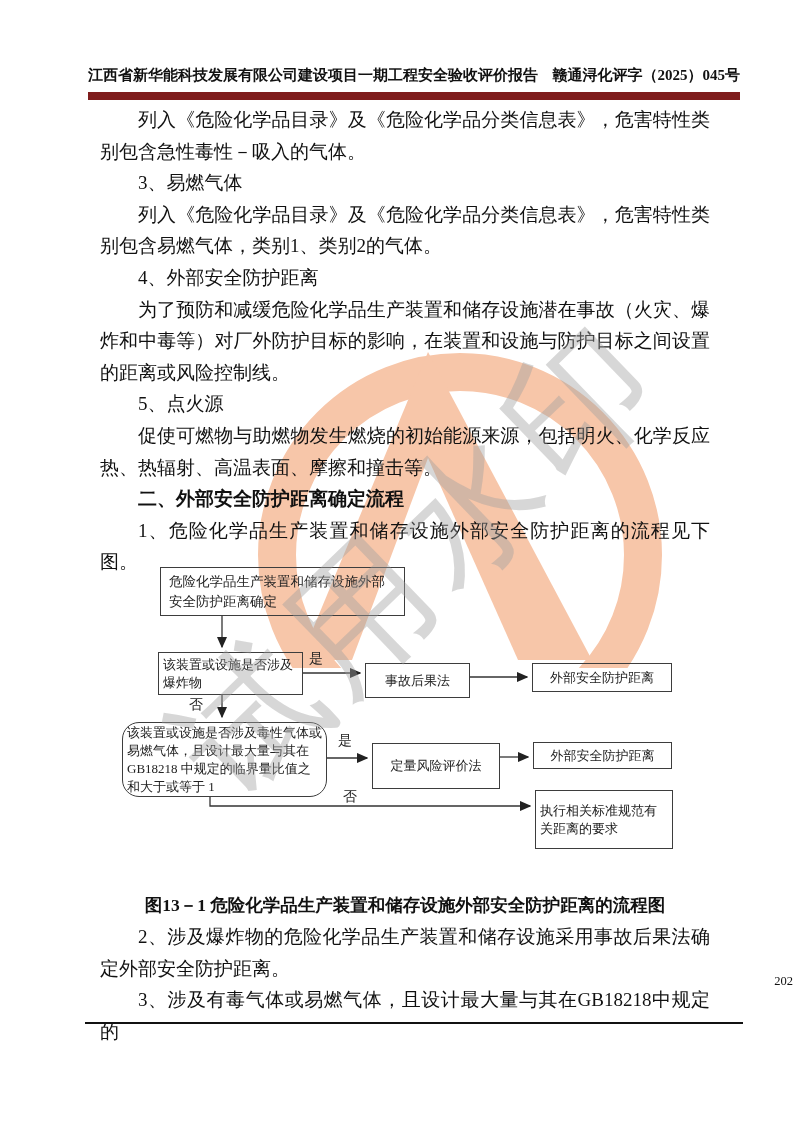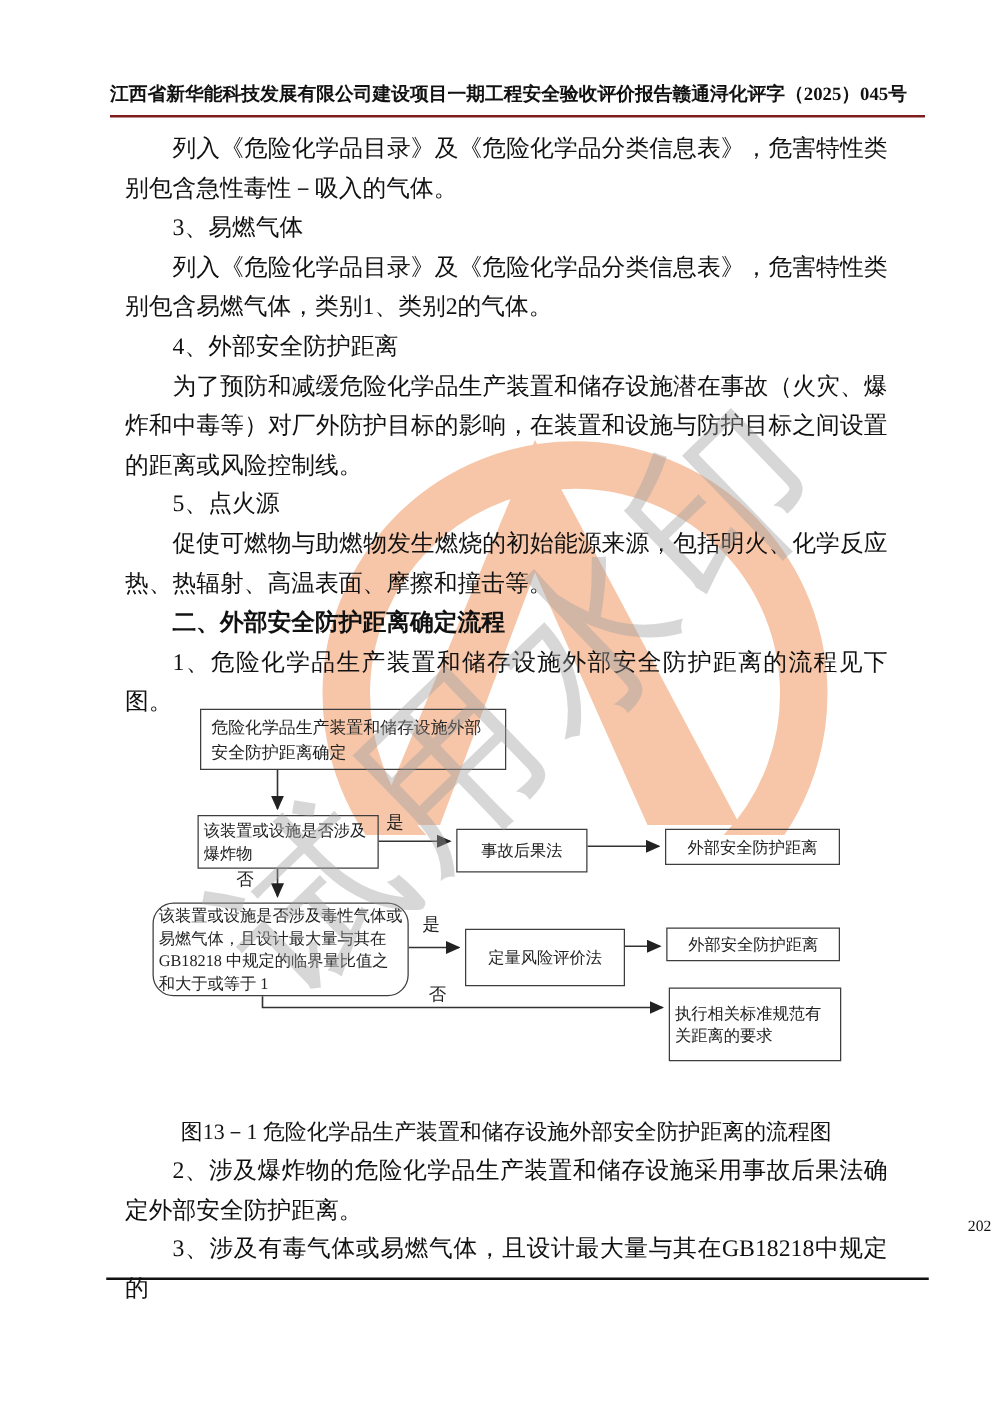"江西省新华能科技发展有限公司建设项目一期工程安全验收评价报告" .header { border-bottom: 2px solid #7f1d1d -> 8px solid #7f1d1d; justify-content: none -> space-between }
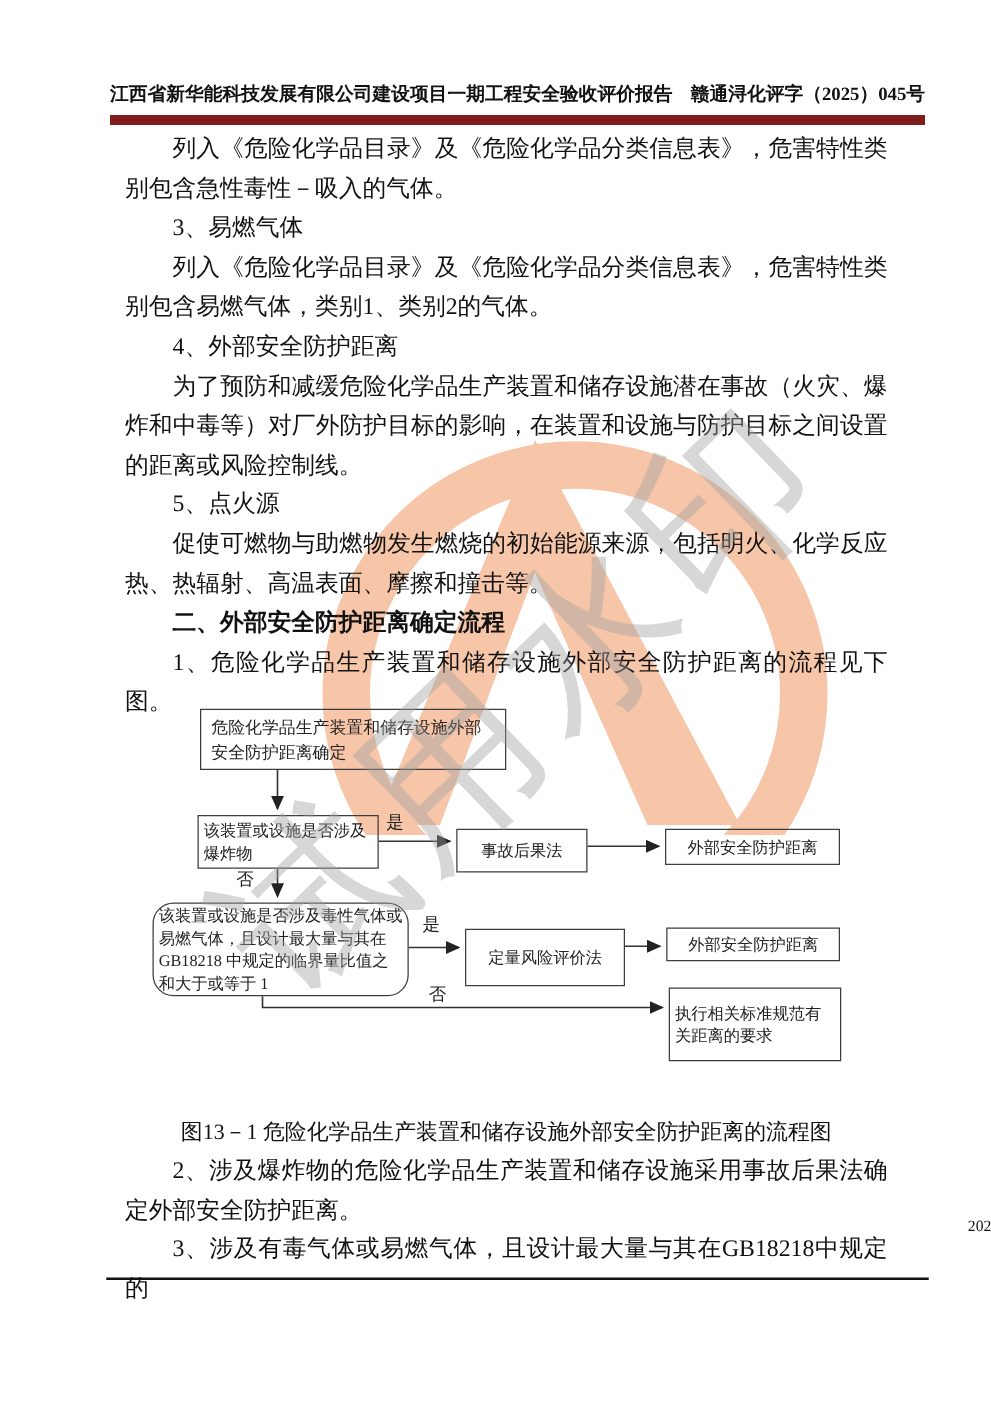"图13－1 危险化学品生产装置和储存设施外部安全防护距离的流程图" .caption { font-weight: normal -> bold }
